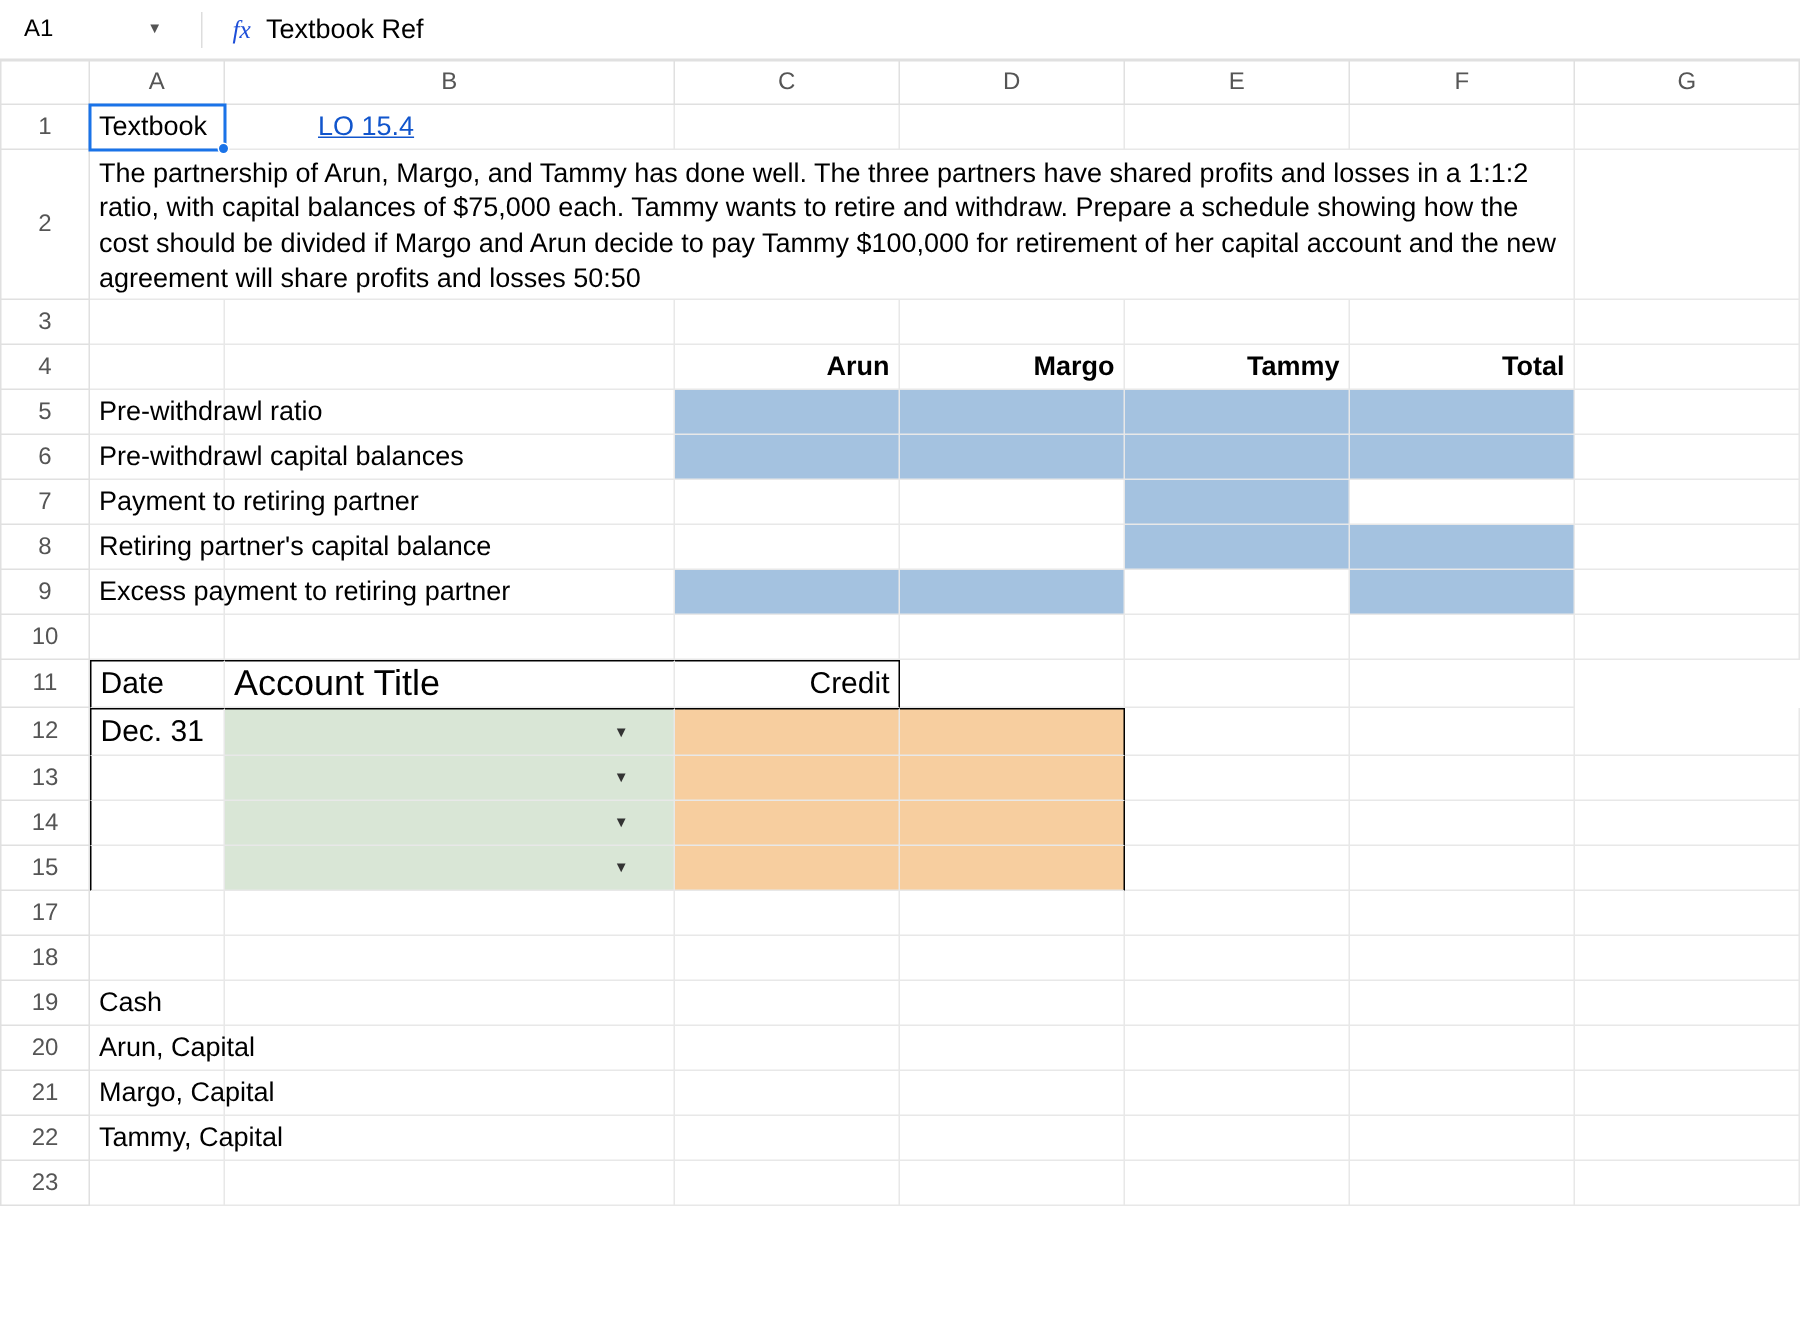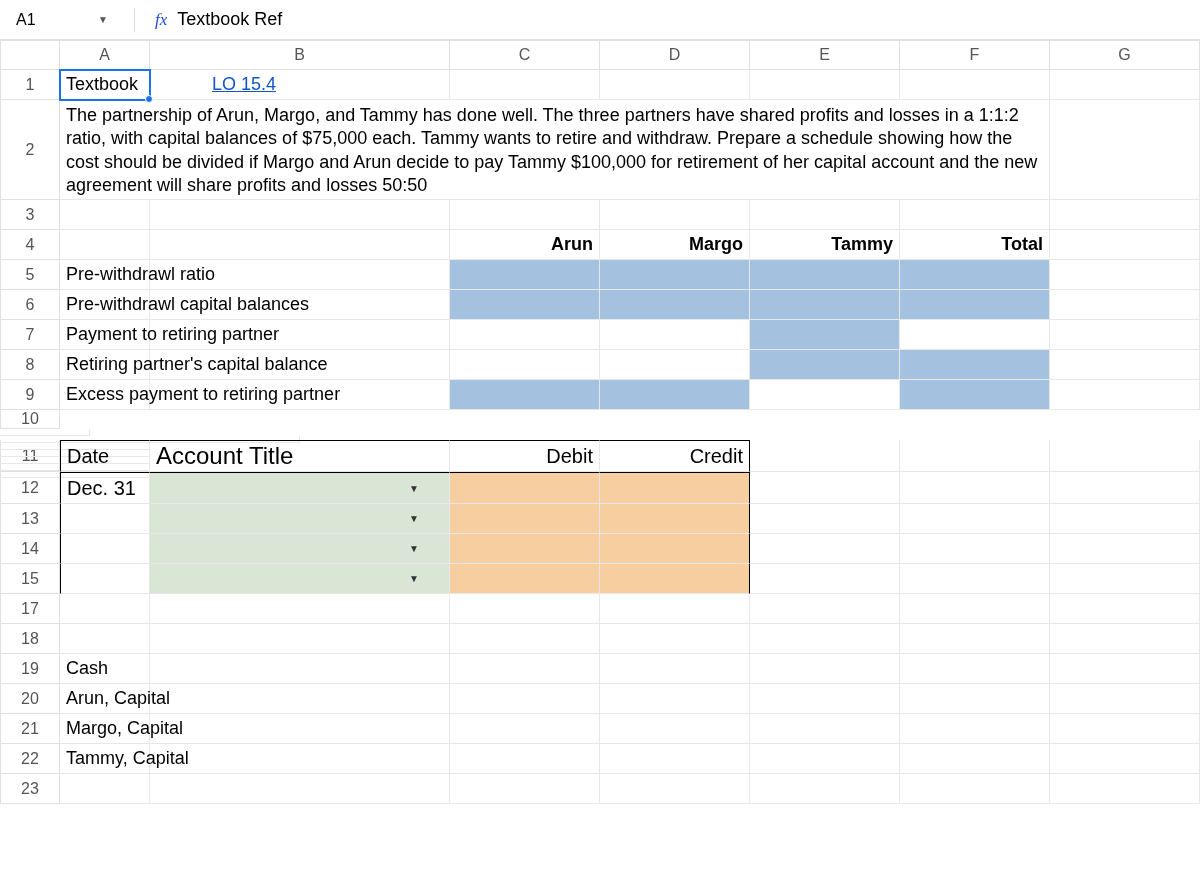"10" div.row { flex-direction: column -> none }
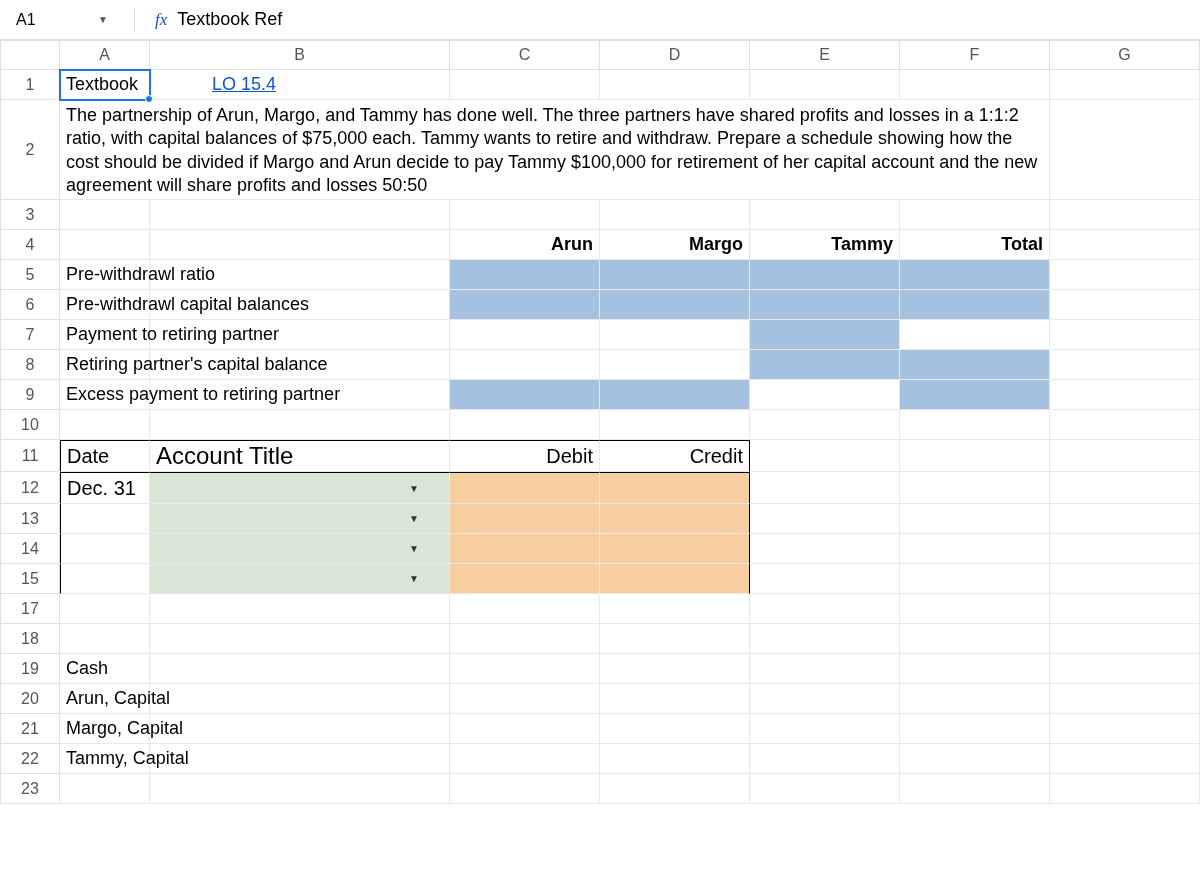"Debit" div.cell { html: <div>Debit</div> -> none }
